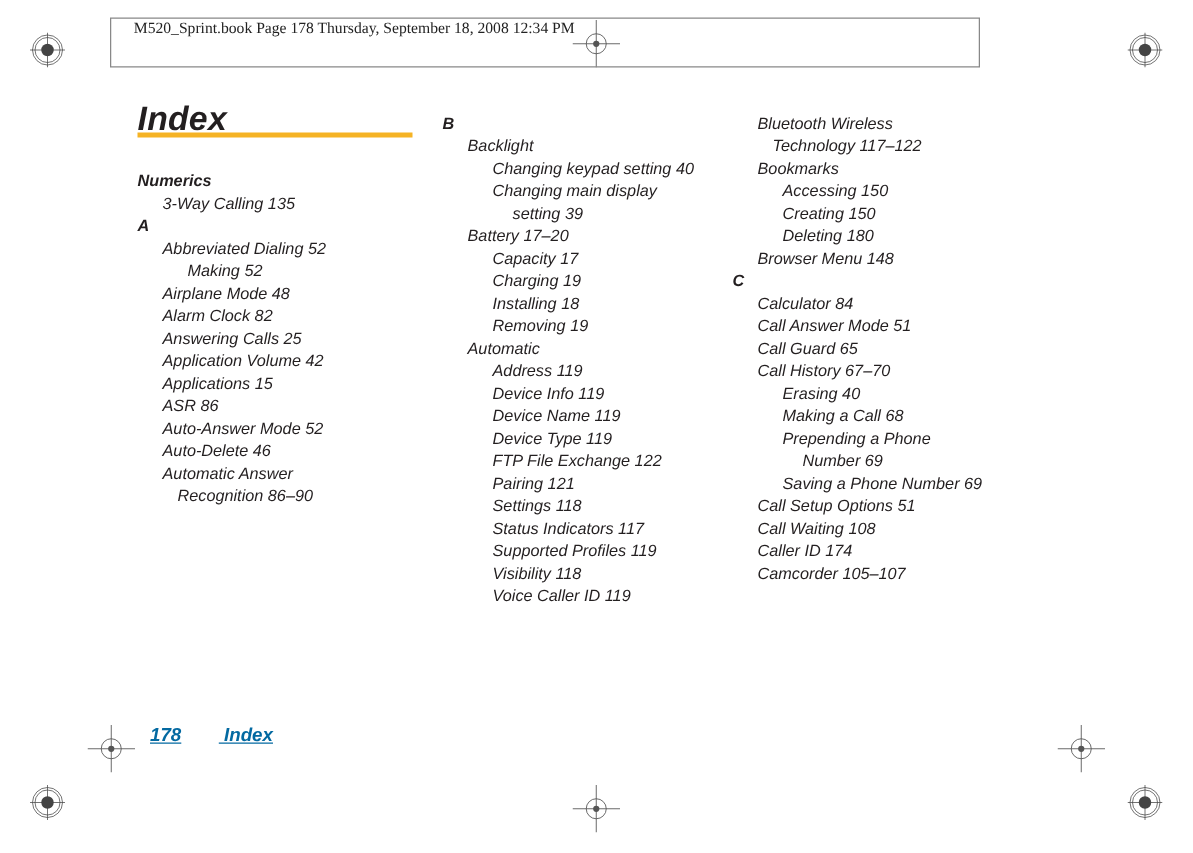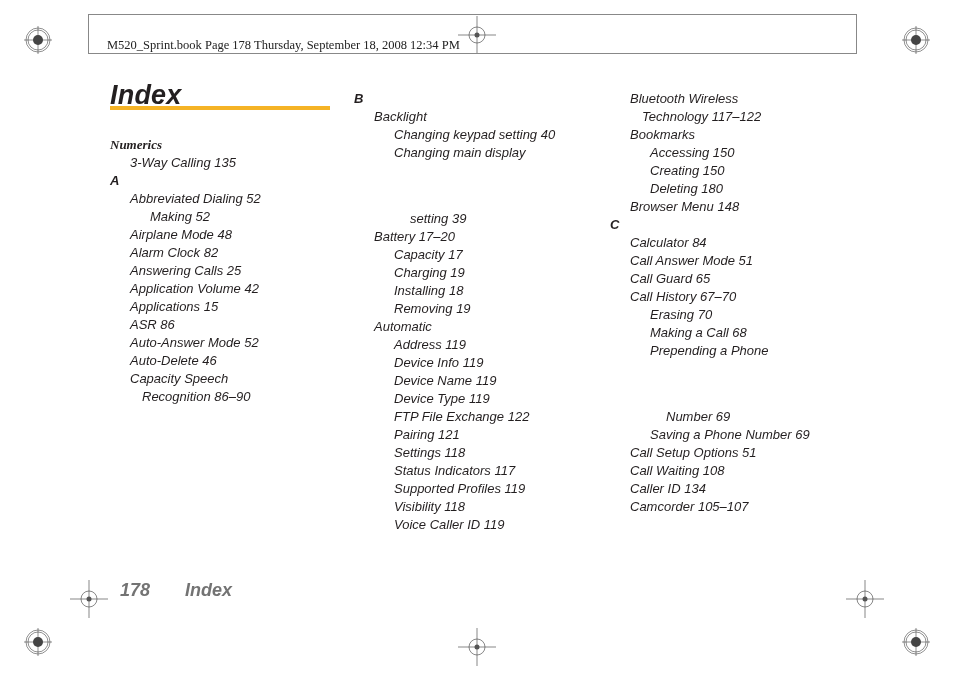"M520_Sprint.book Page 178 Thursday," .crop-frame { align-items: flex-end -> flex-start; width: 769px -> 696px }
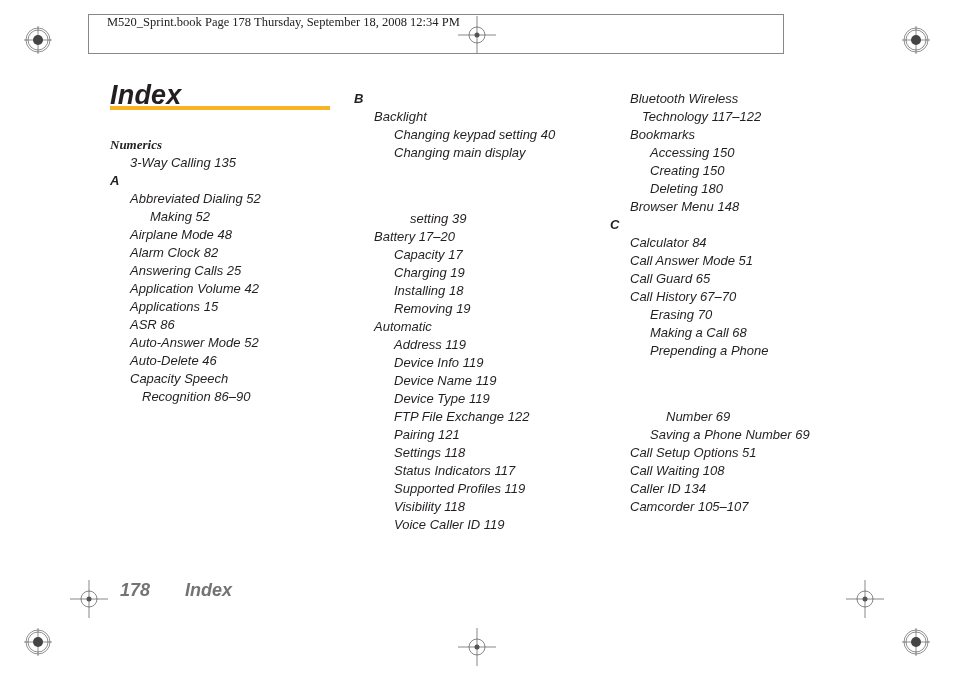"Bluetooth Wireless" .col3 { left: 500px -> 476px }
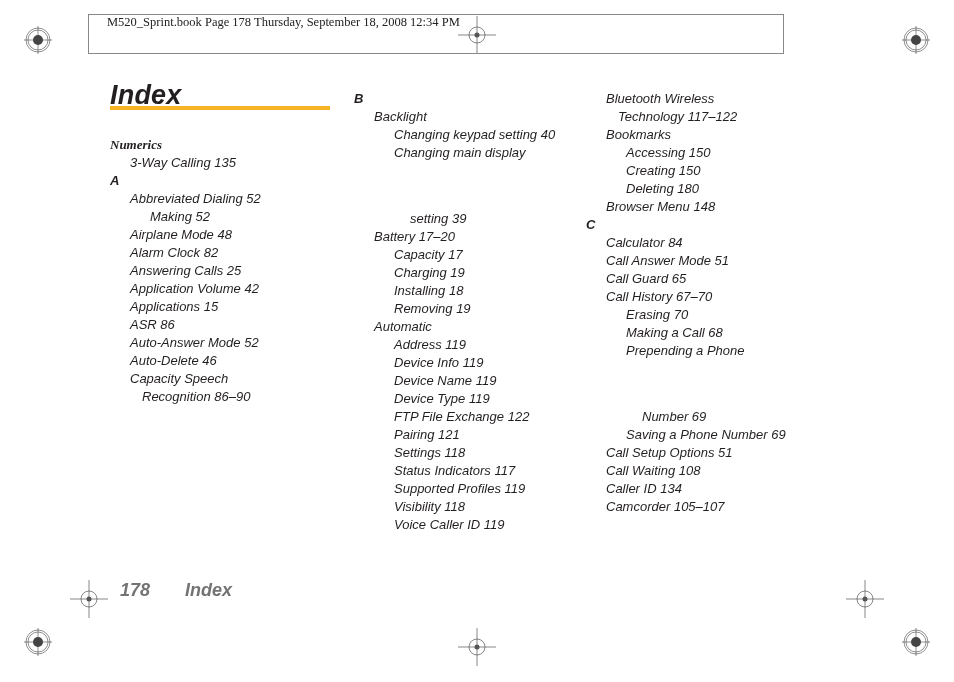"Numerics" .heading { font-family: Liberation Serif, serif -> none }
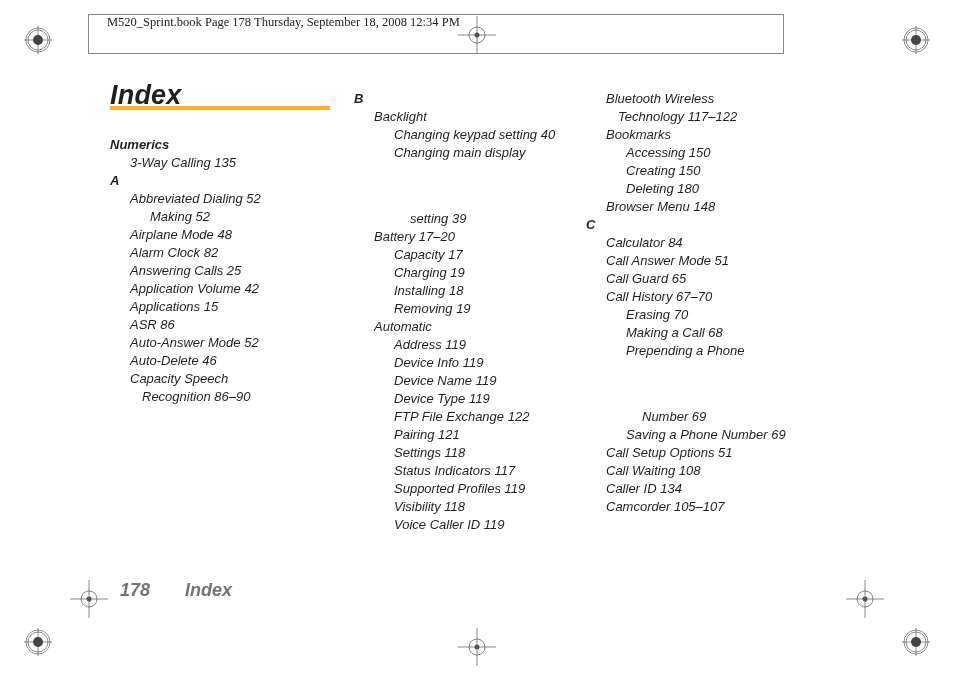"setting 39" .subsub { margin-top: 48px -> none }
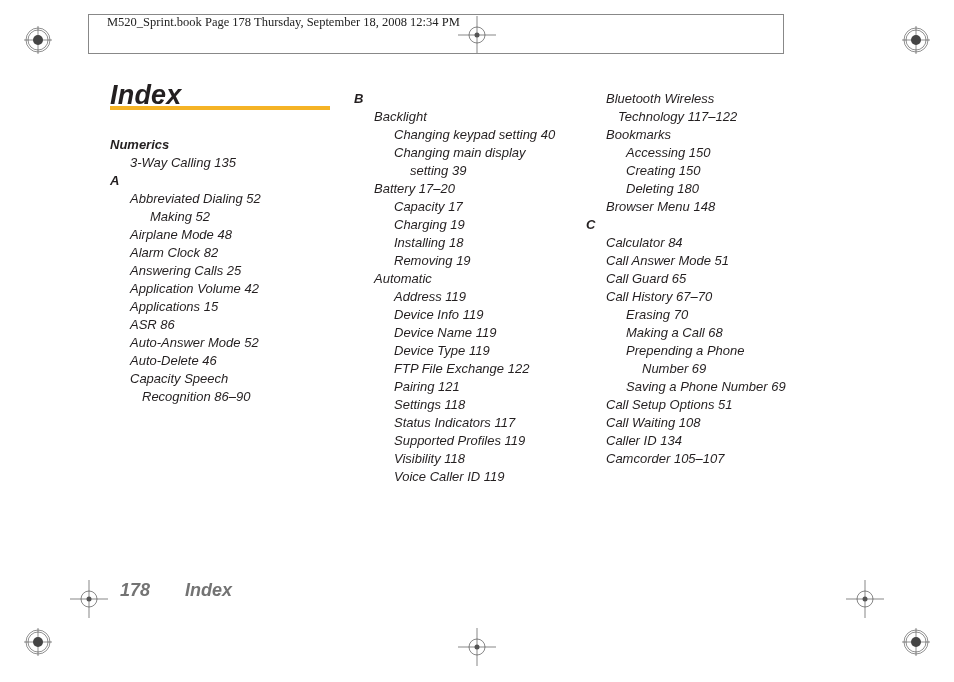"Erasing 70" div.sub { text: 70 -> 40 }
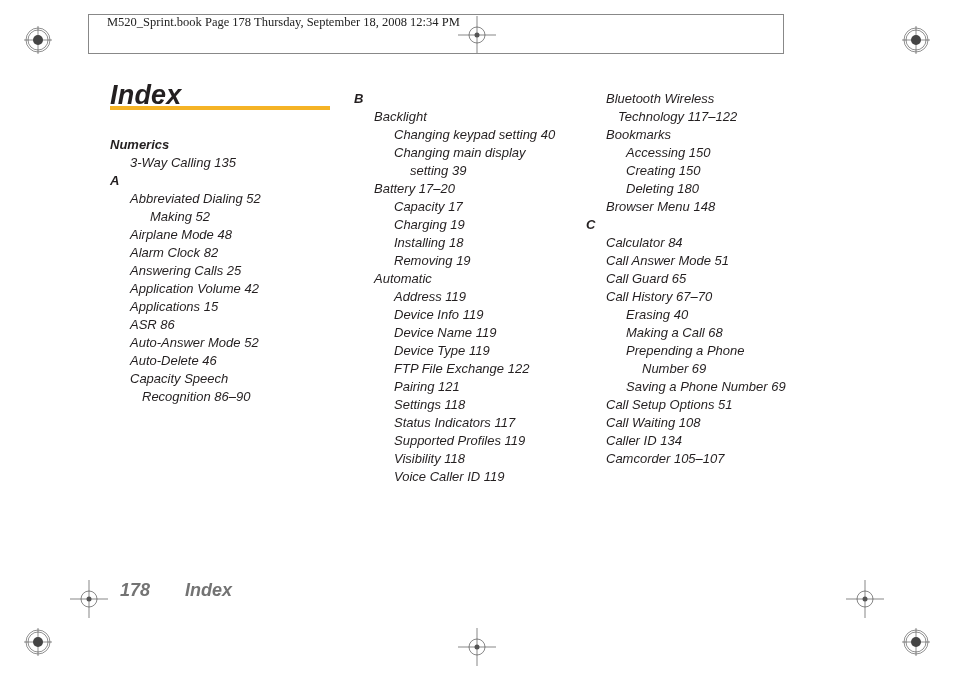"Capacity Speech" div.entry { text: Capacity Speech -> Automatic Answer }
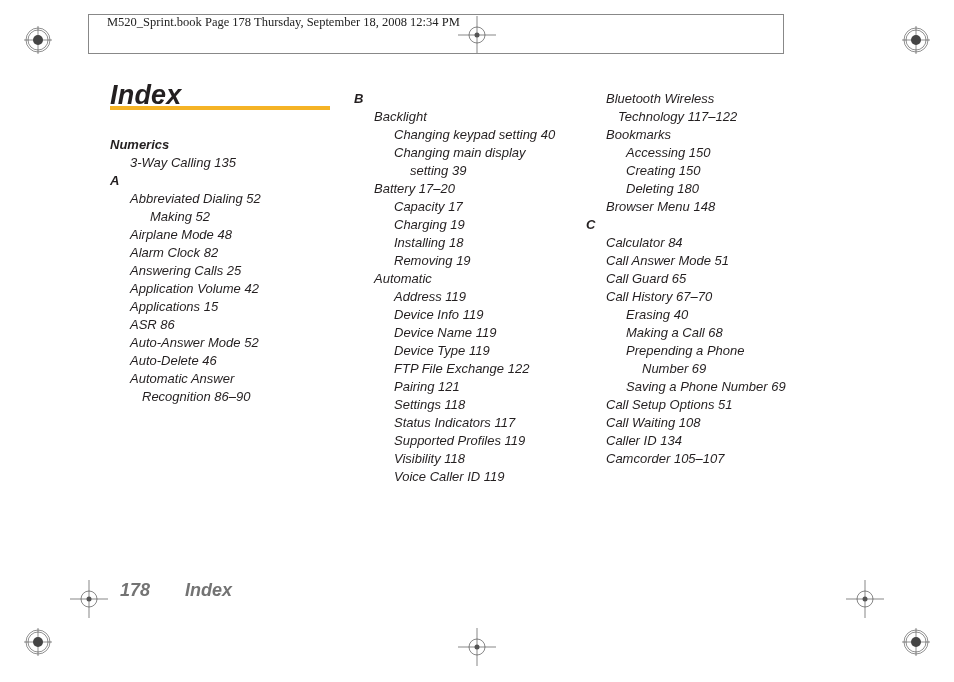"Caller ID 134" div.entry { text: 134 -> 174 }
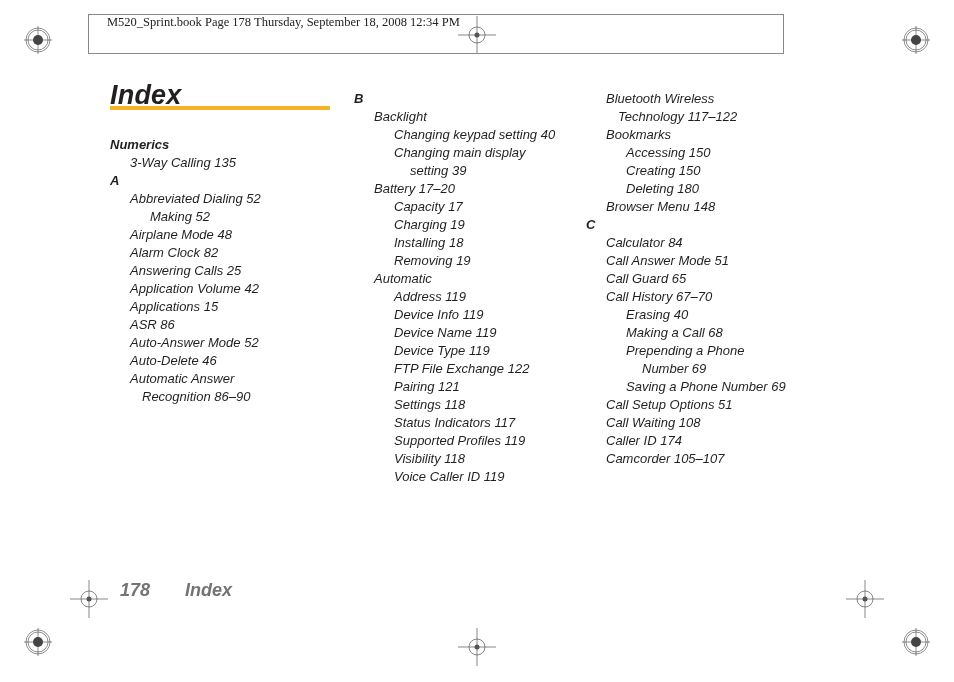"178 Index" .footer { color: #737373 -> #0369a1; font-size: 18px -> 15px; text-decoration: none -> underline }
